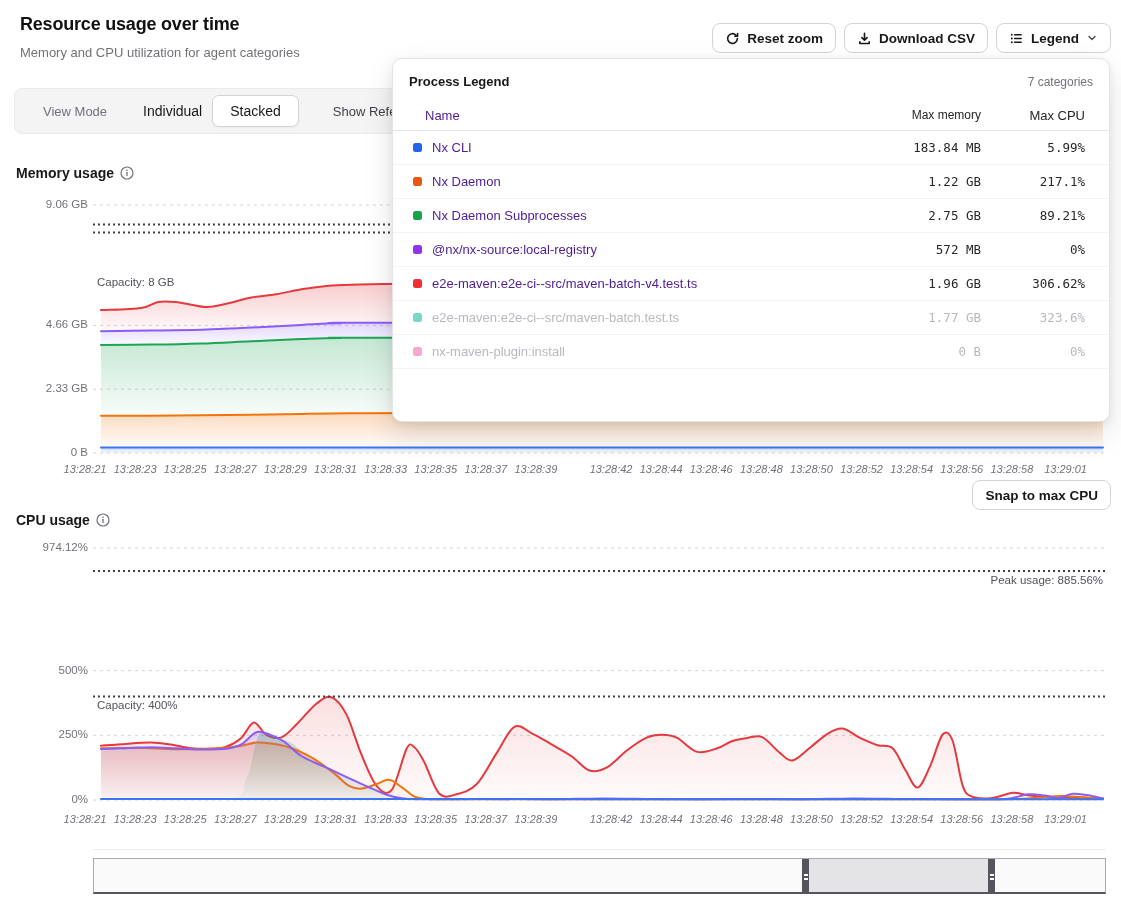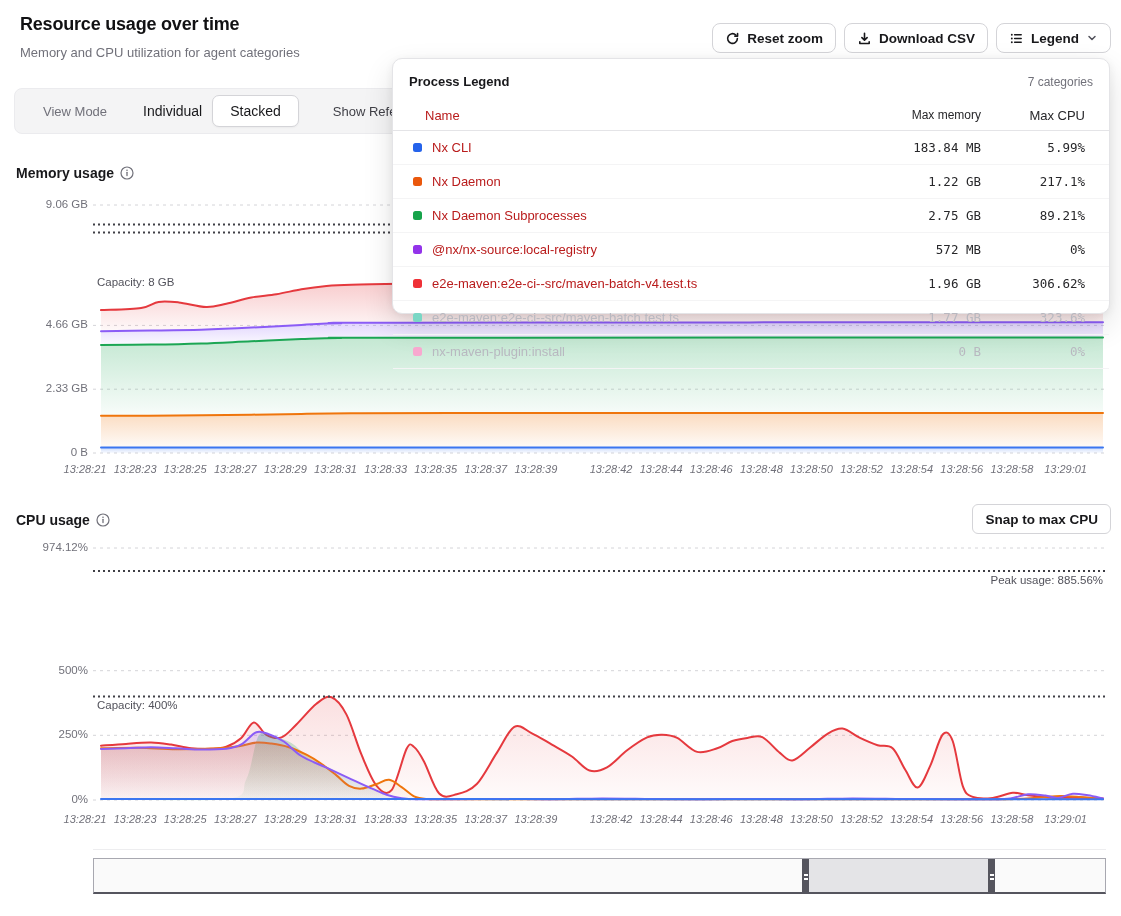"Process Legend" .popup { height: 256px -> 364px }
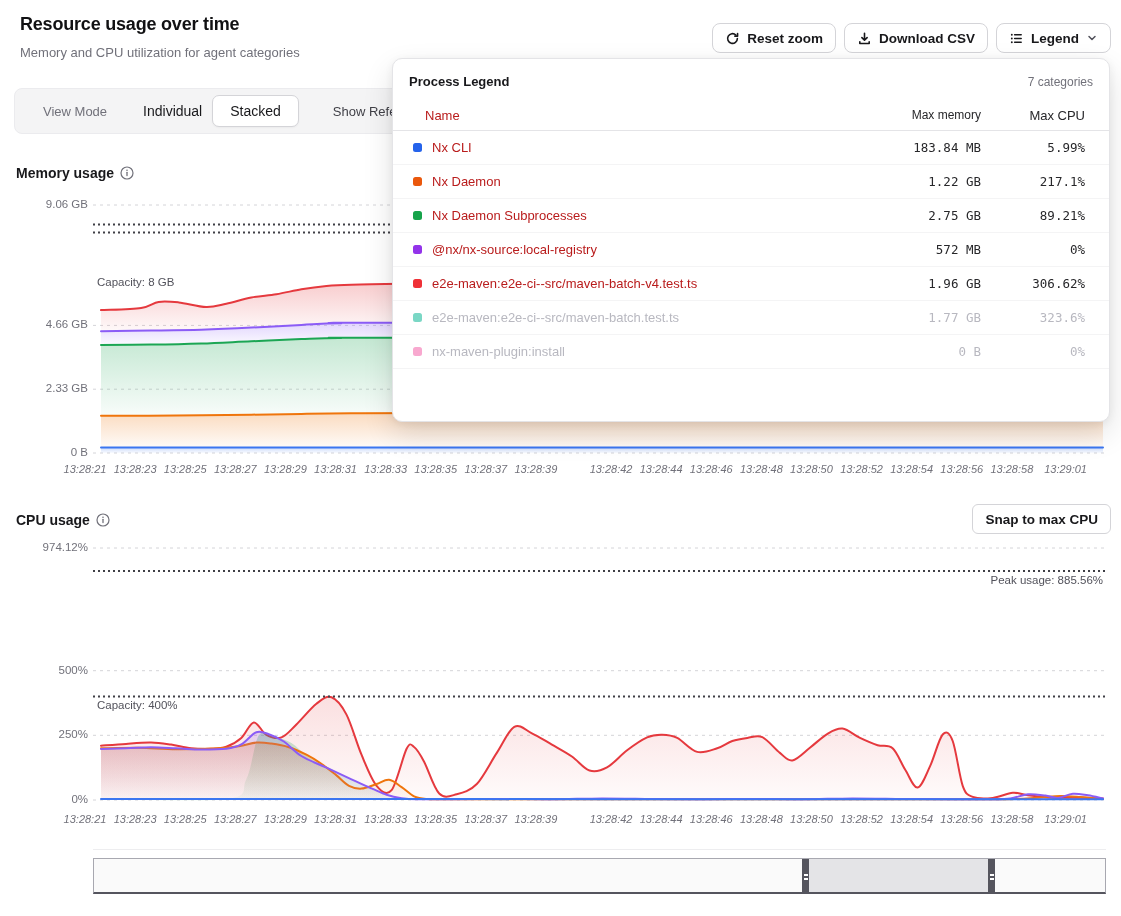"Name" .lname { color: #b91c1c -> #4c1d95 }
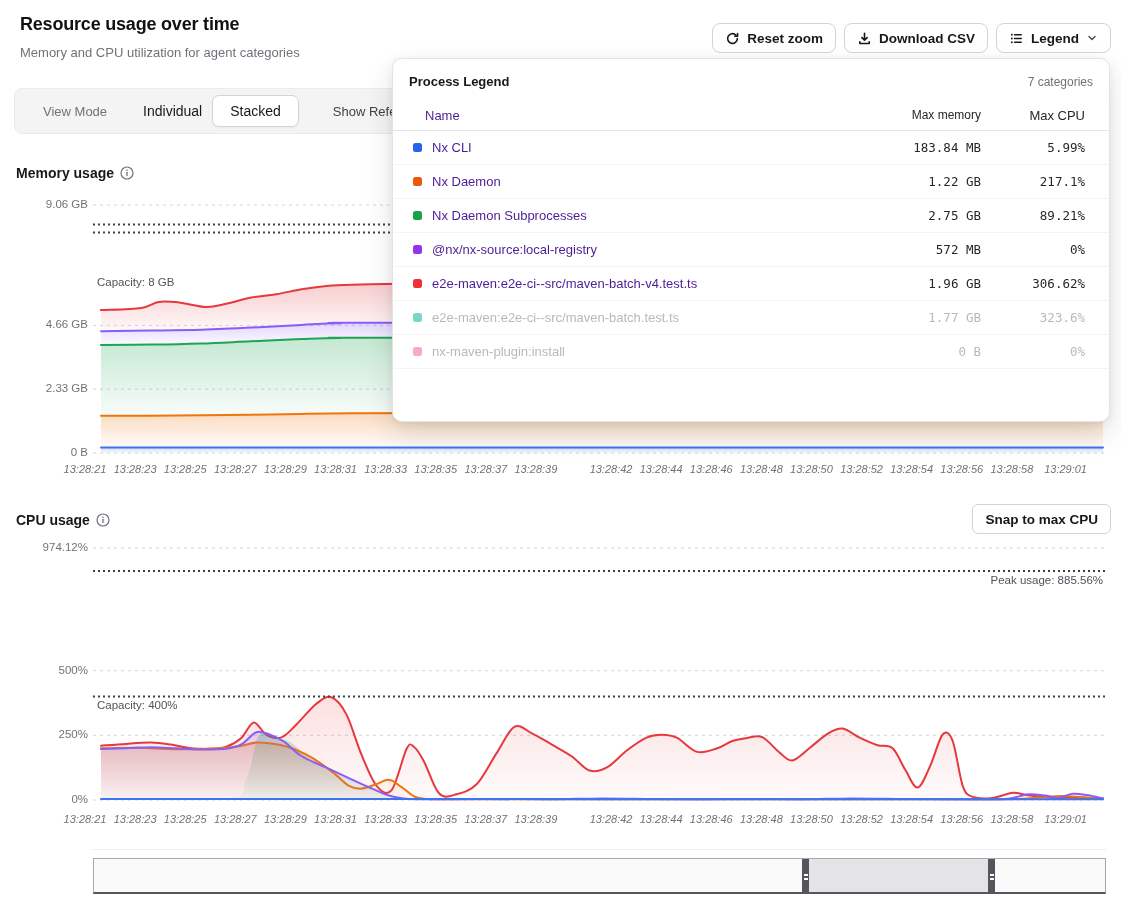"Snap to max CPU" button.btn { border-radius: 6px -> none; top: 504px -> 480px }
